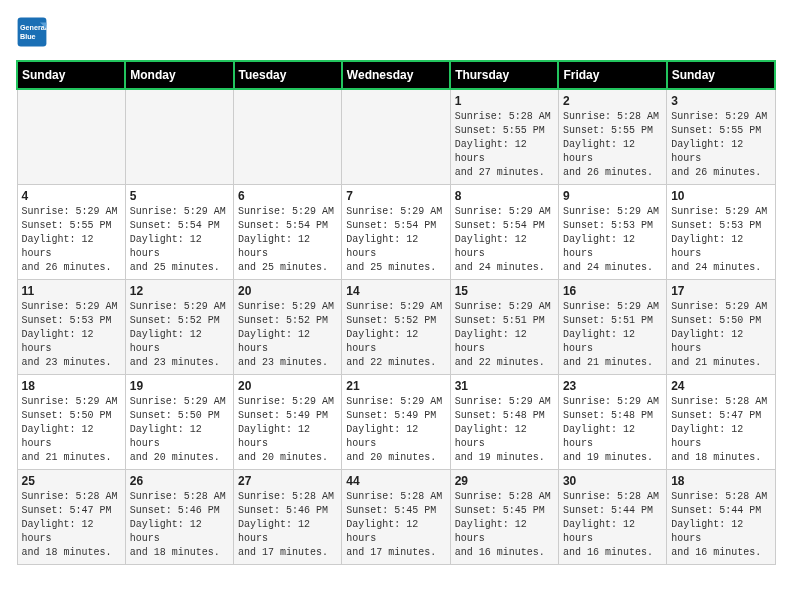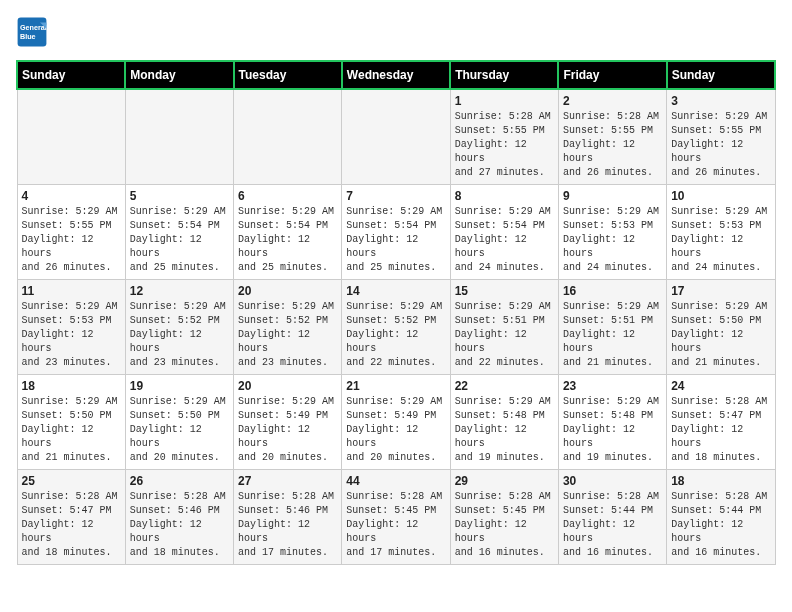"22" div.day-num { text: 22 -> 31 }
